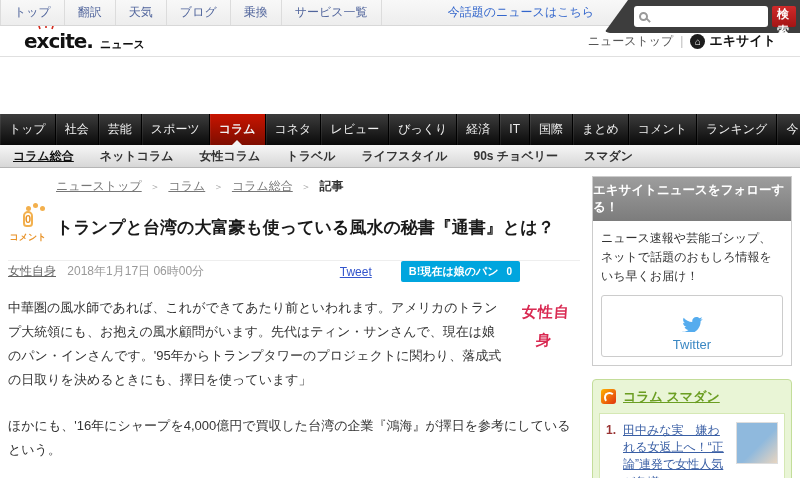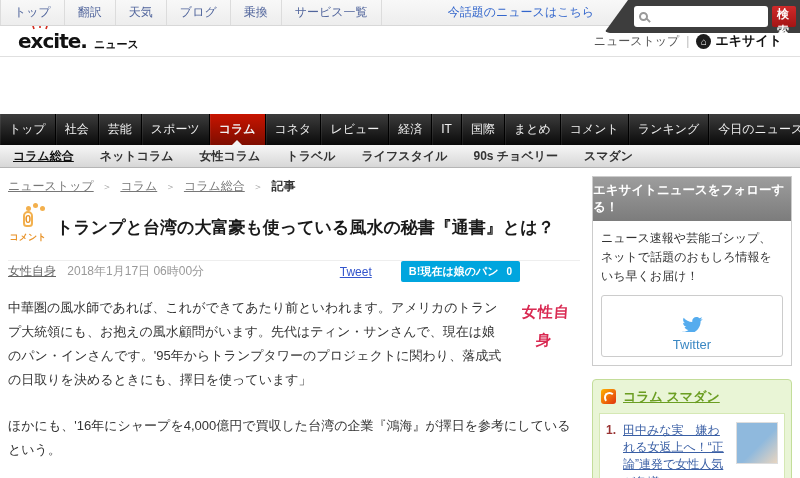"excite." .siteheader { padding: 0 18px -> 0 24px }
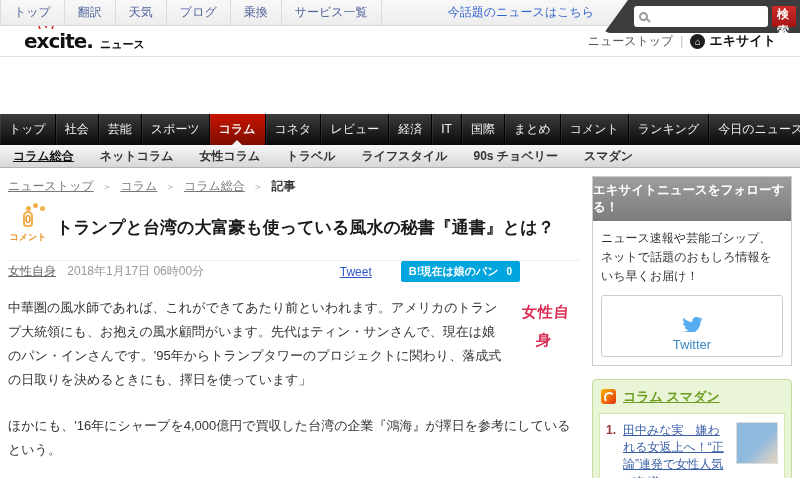"びっくり" a.nav-tab { html: none -> <a>びっくり</a> }
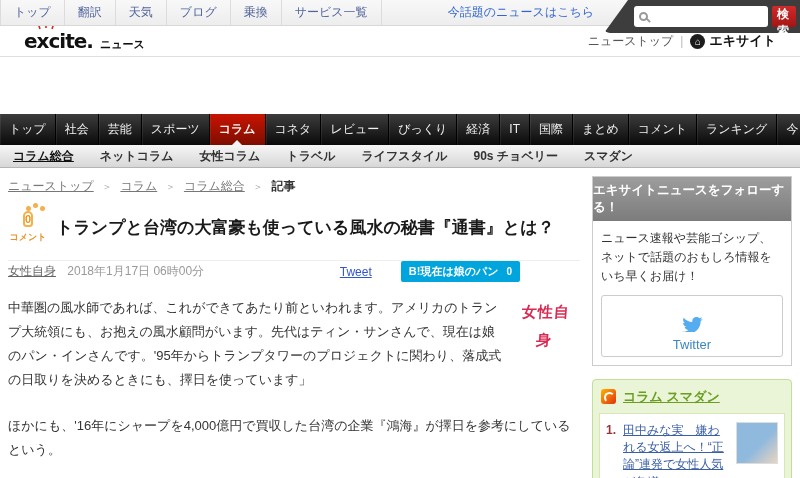"ニューストップ ＞ コラム ＞ コラム総合" .breadcrumb { margin-left: none -> 48px }
